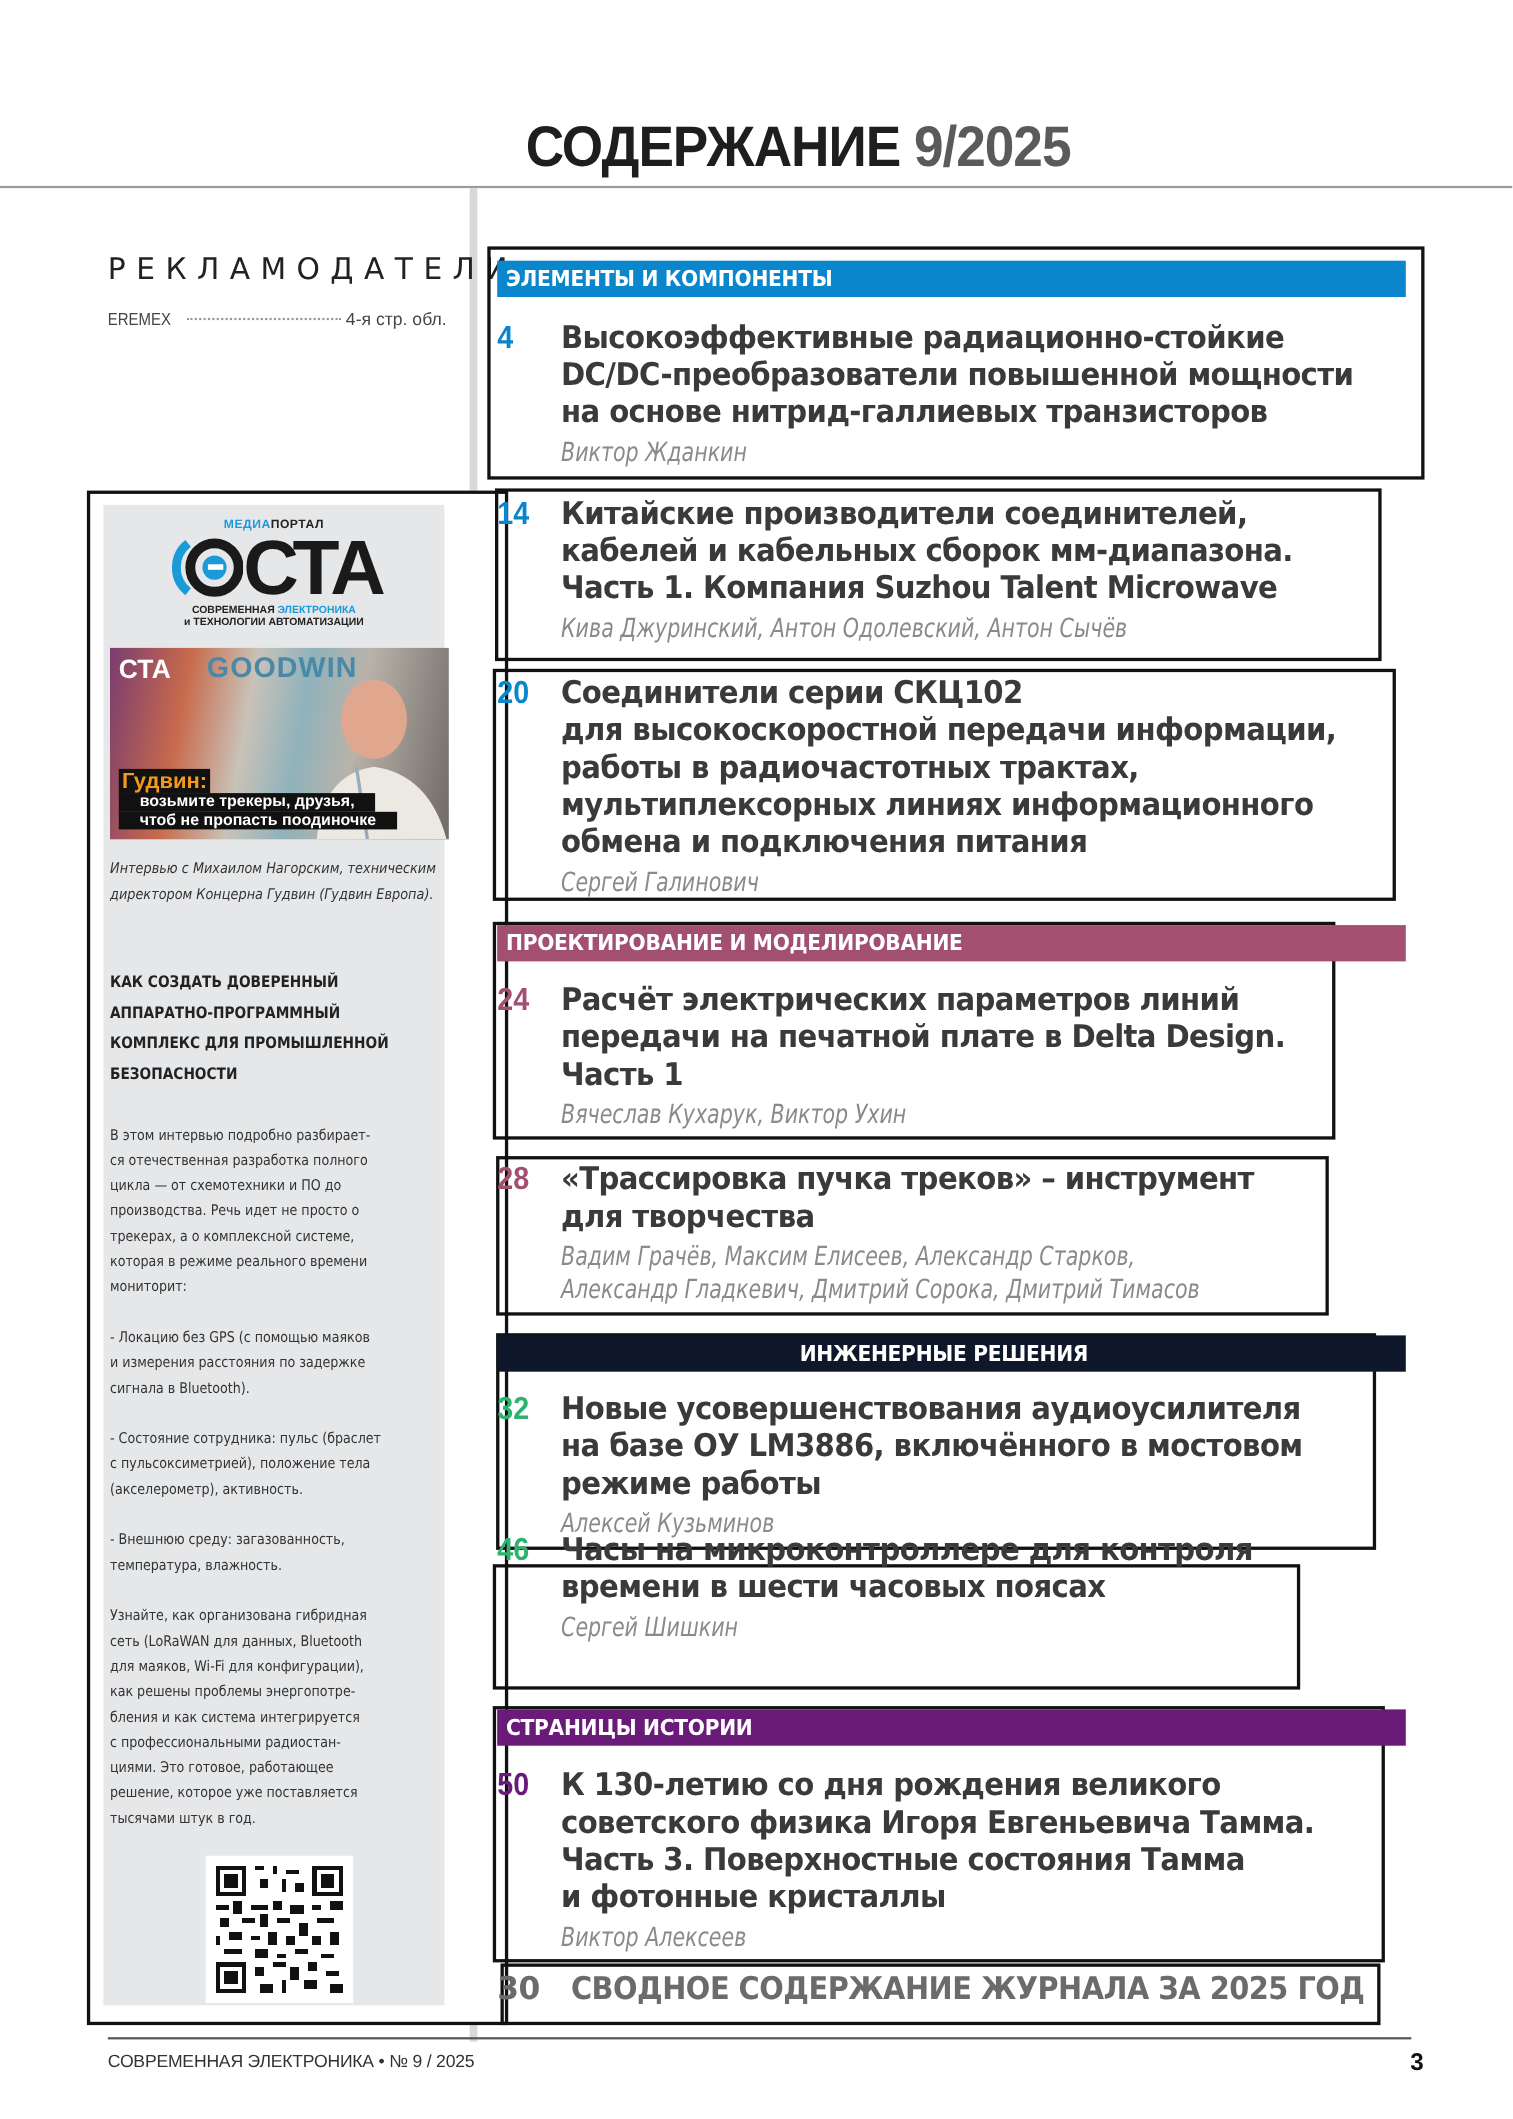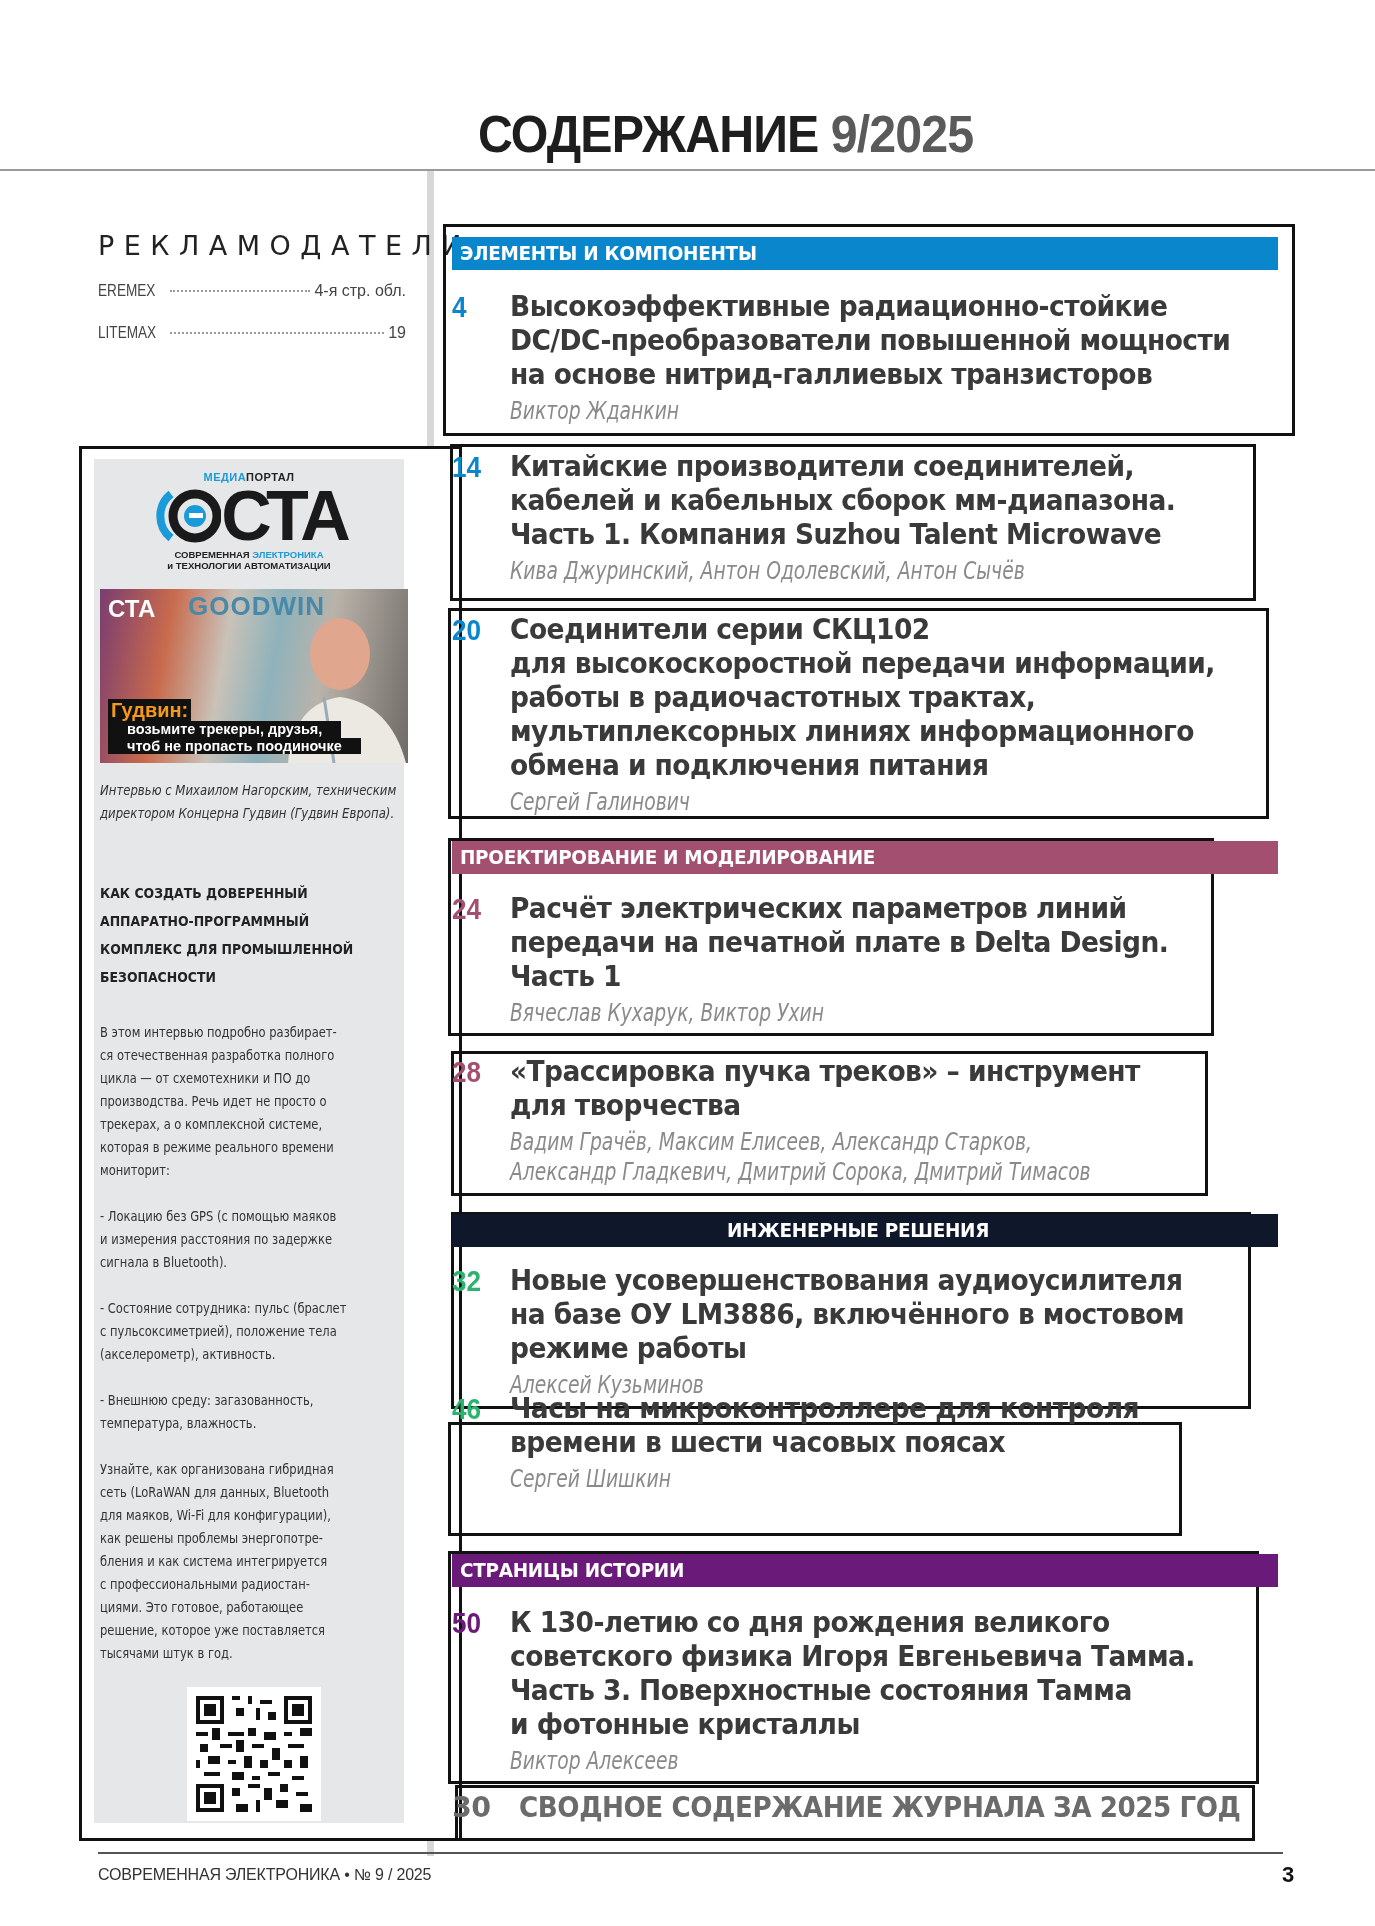"LITEMAX" div.adv-row { html: <div> <span>LITEMAX</span> <span></span> <span>19</span> </div> -> none }
